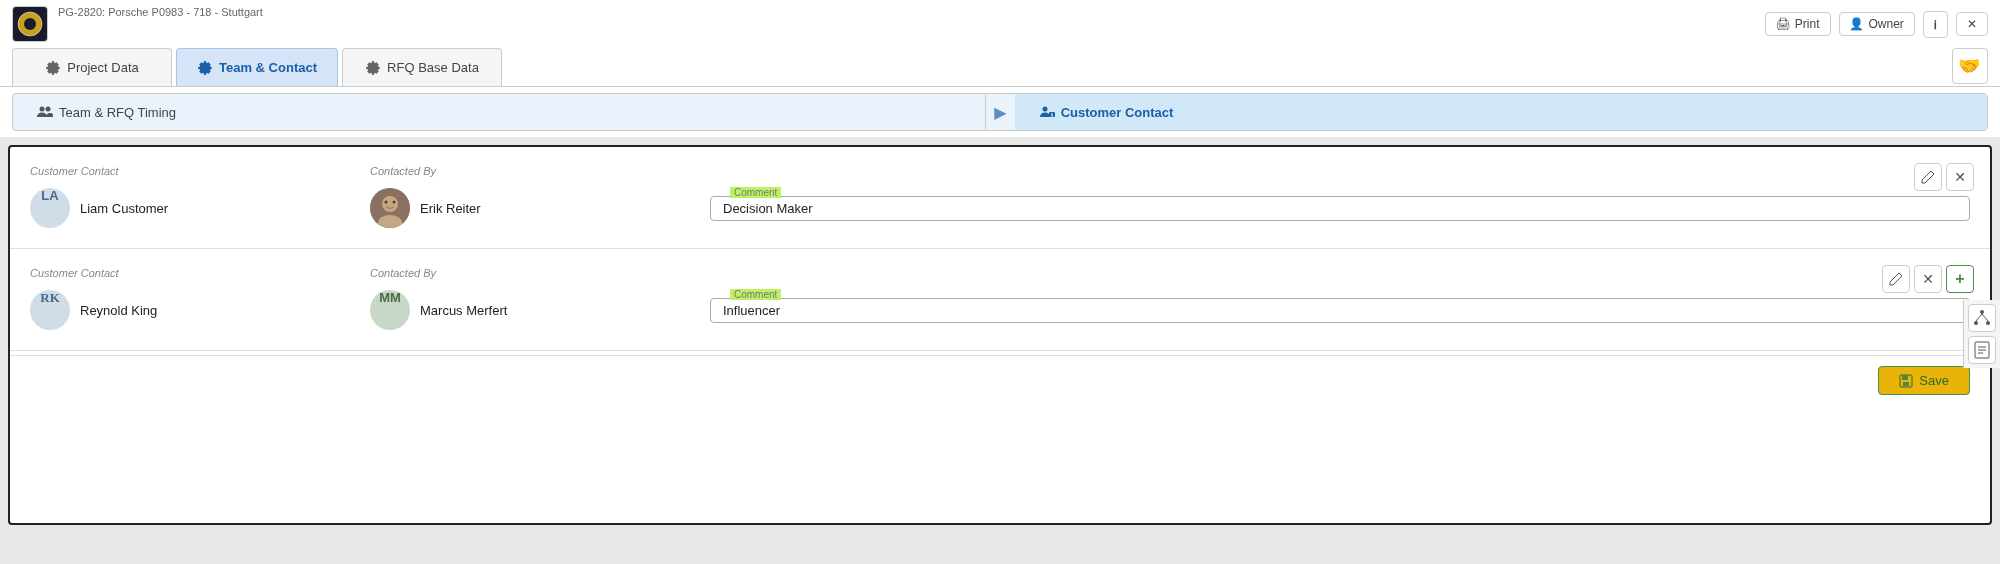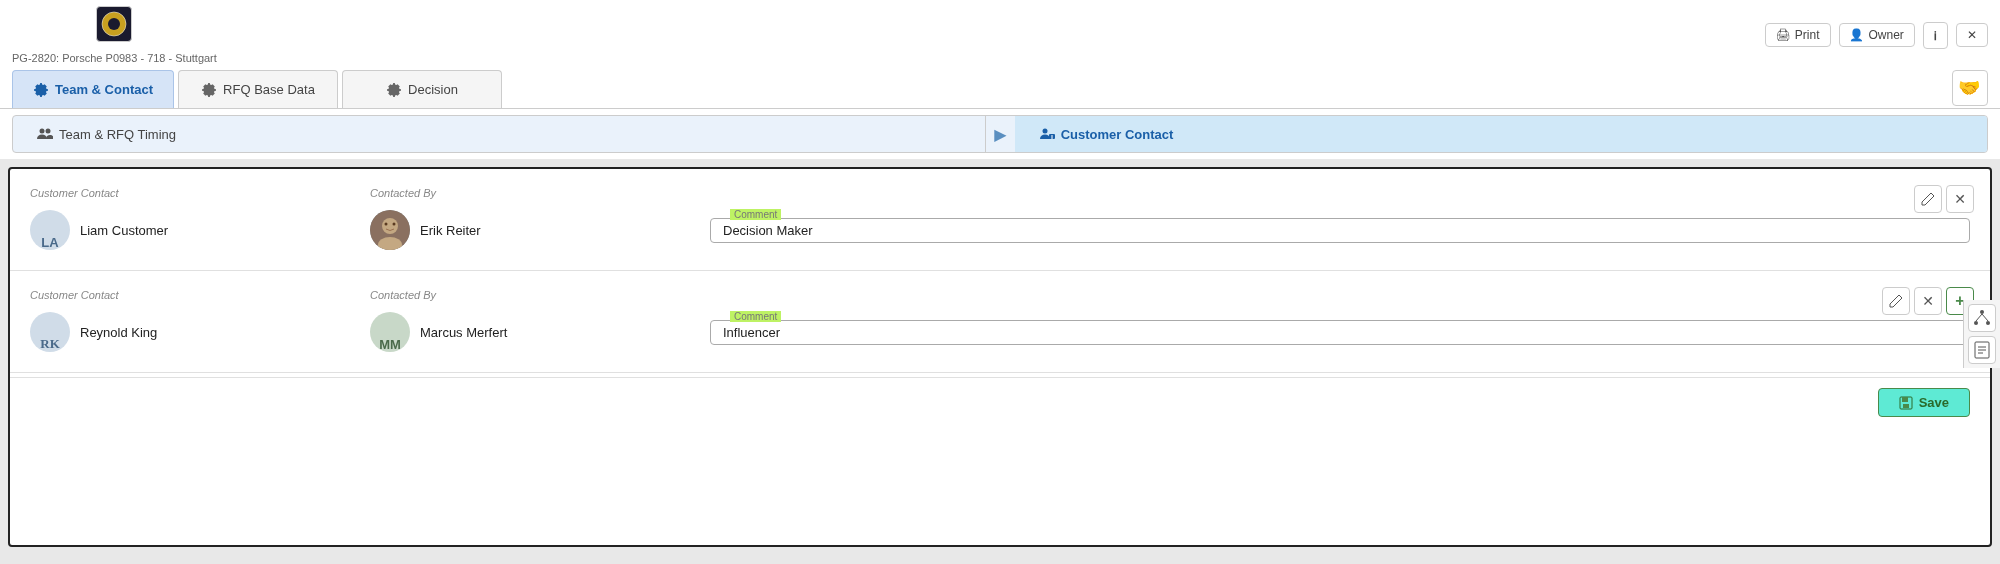"PG-2820: Porsche P0983 - 718" .header-left { align-items: center -> flex-start; flex-direction: column -> none }
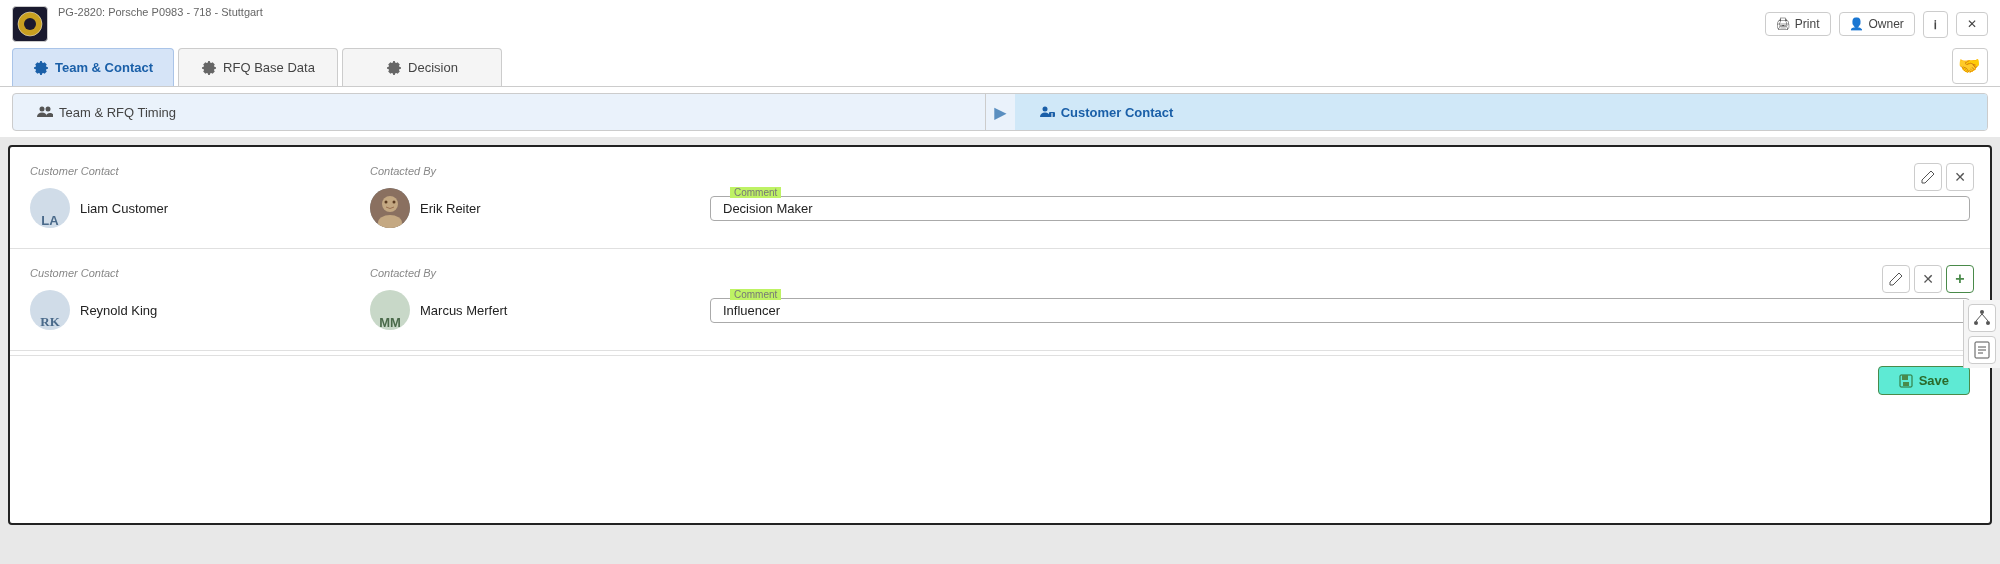"Project Data" div.tab { html: none -> <div> <svg> <path></path> <path></path> </svg> <span>Project Data</span> </div> }
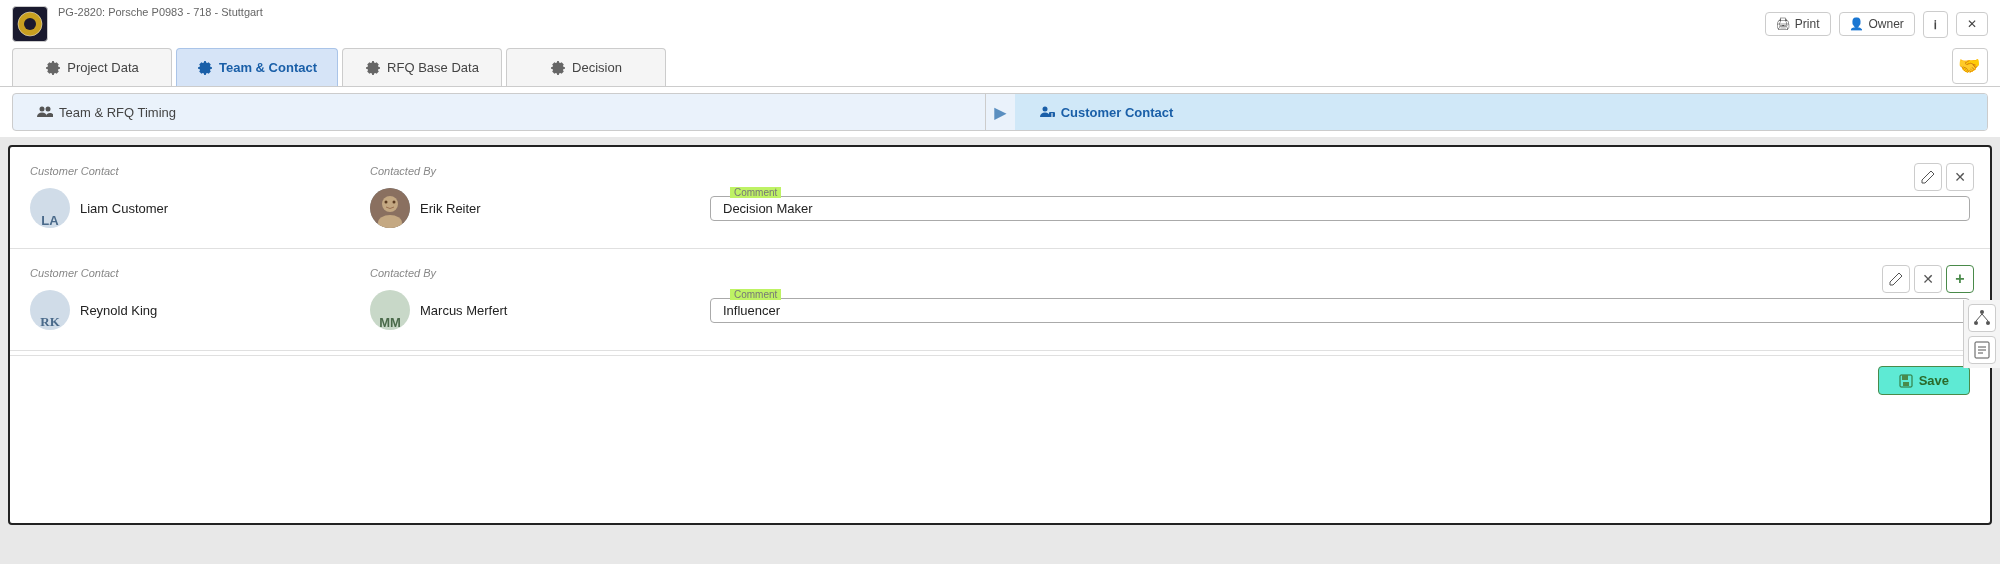"Decision" div.tab { html: <div> <svg> <path></path> <path></path> </svg> <span>Decision</span> </div> -> none }
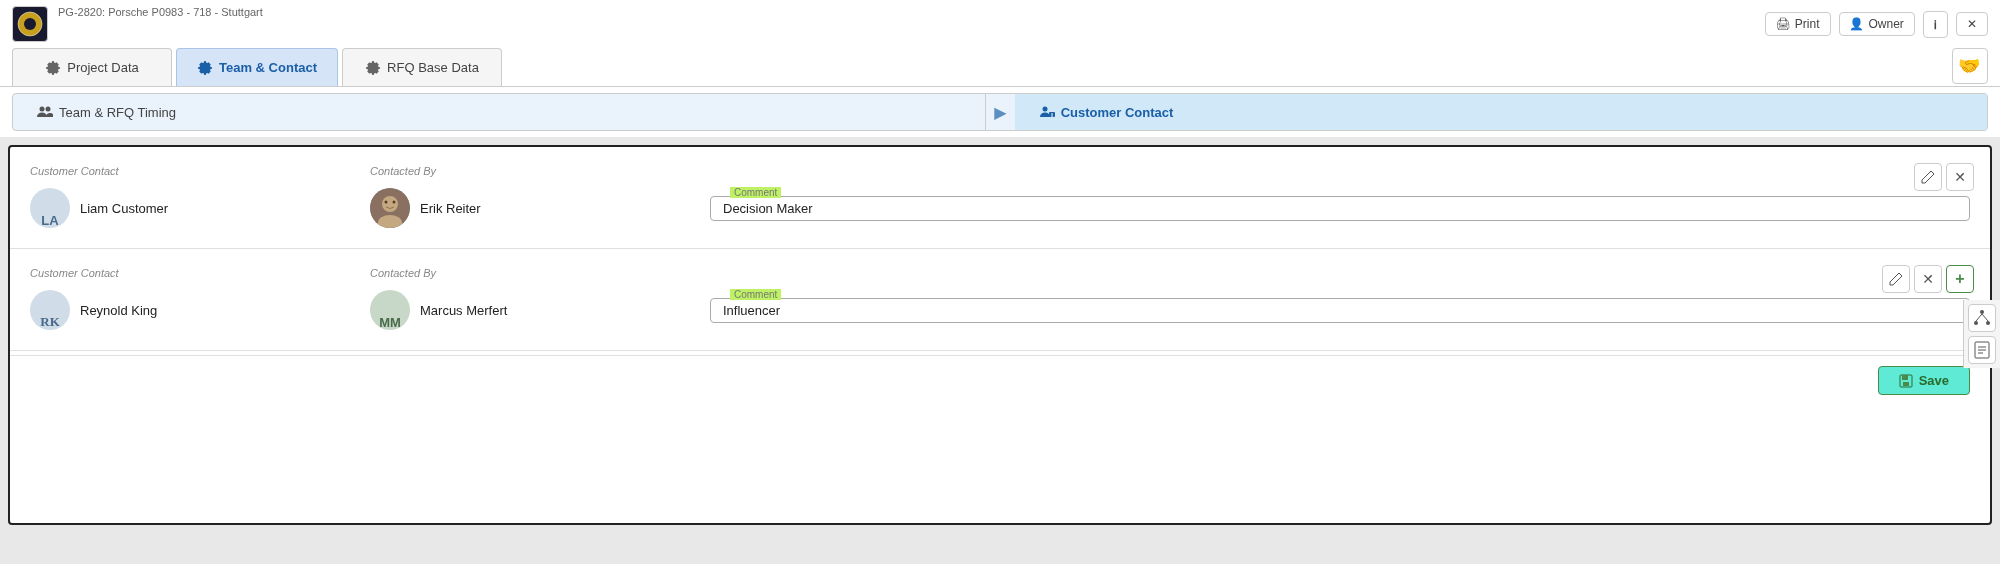"LA" .avatar-circle { align-items: flex-end -> flex-start }
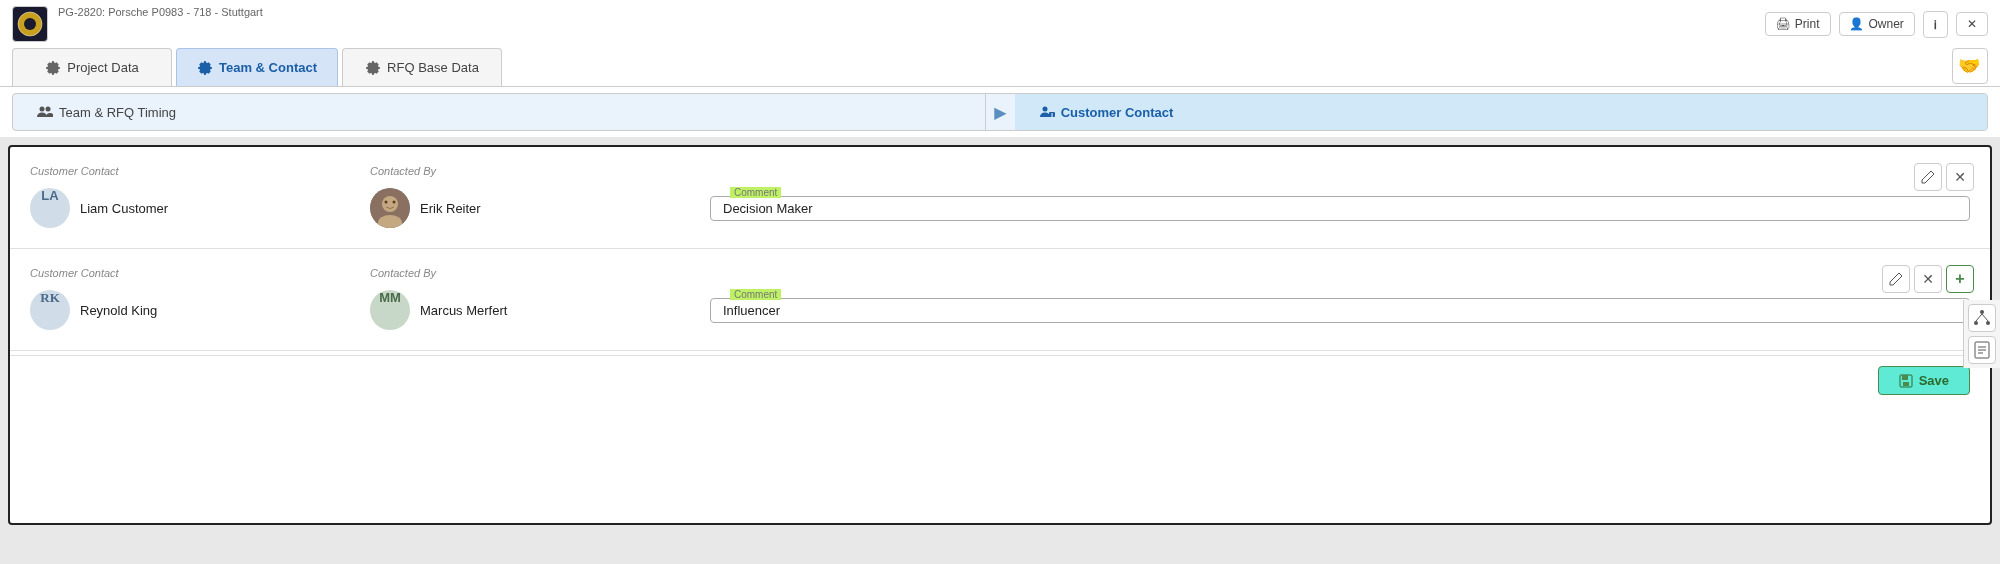"Save" .save-btn { background: #5eead4 -> #eab308; font-weight: bold -> none }
